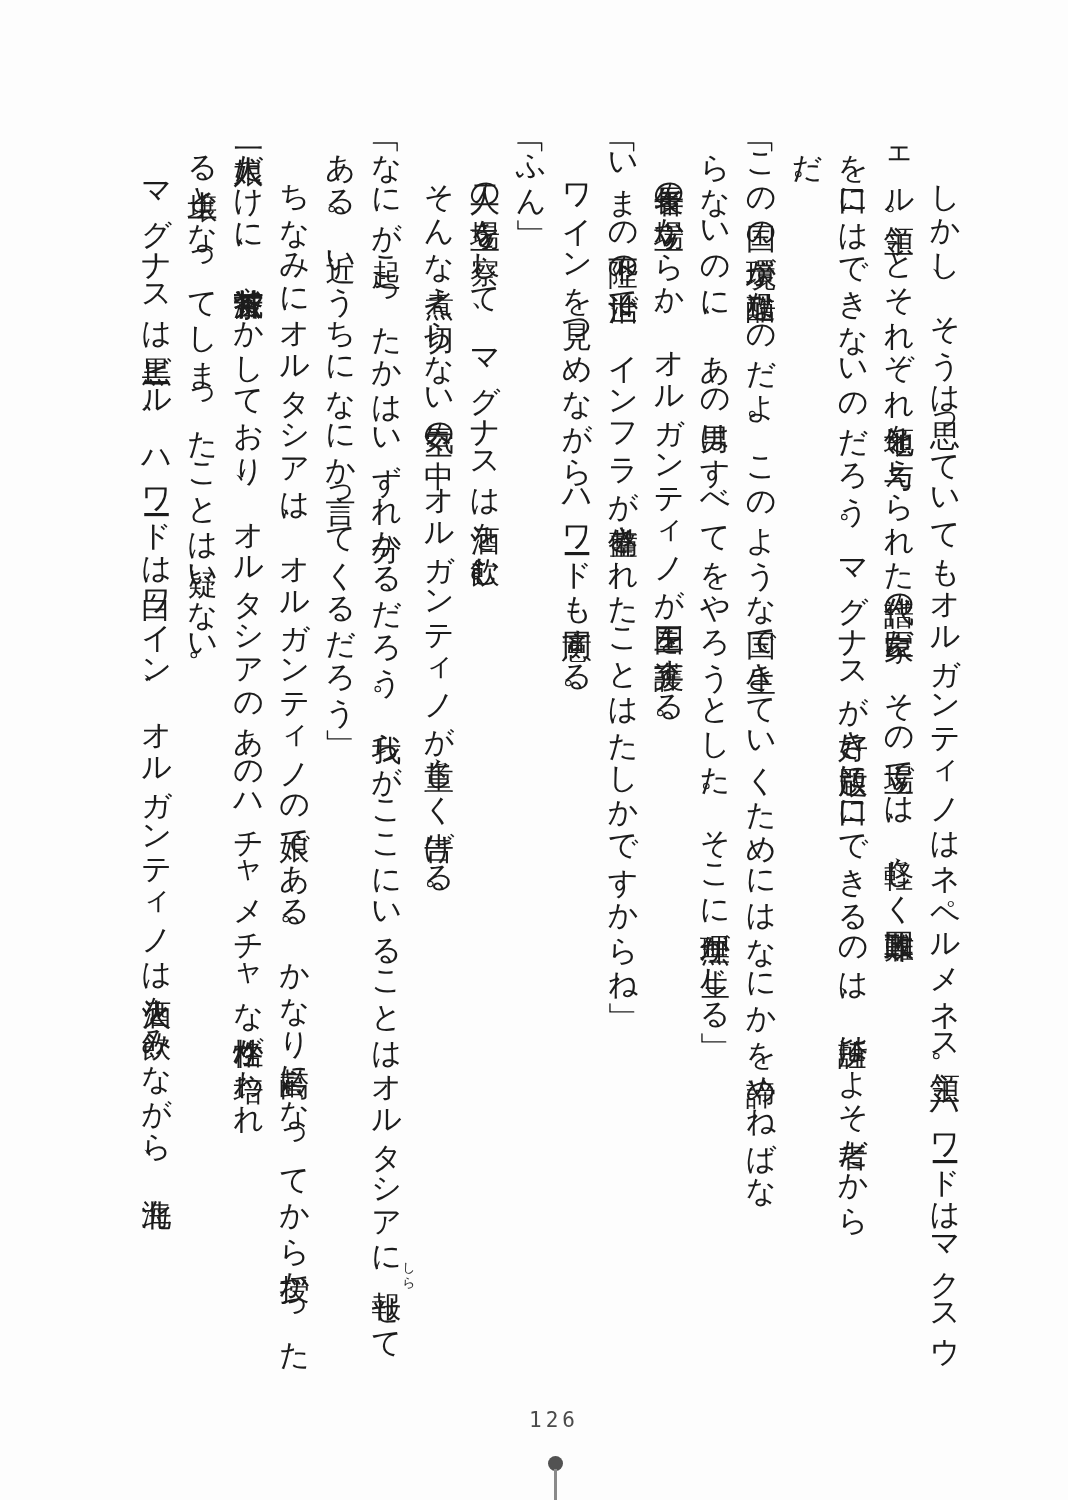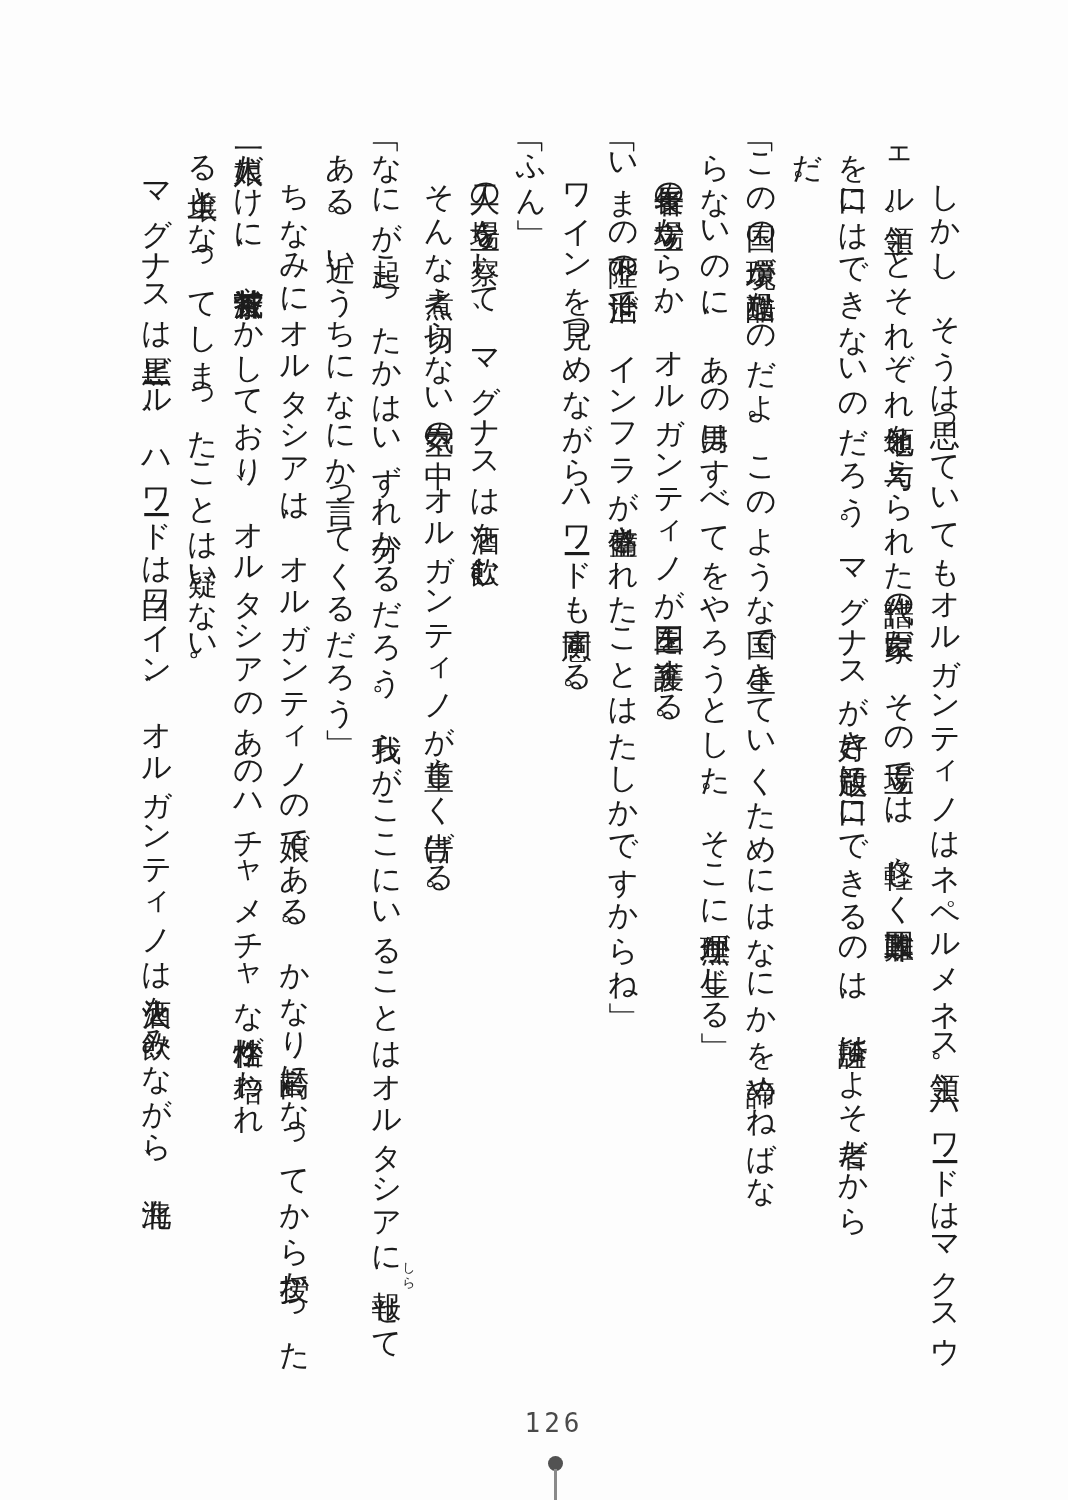"126" .page-number { font-size: 26px -> 21px }
